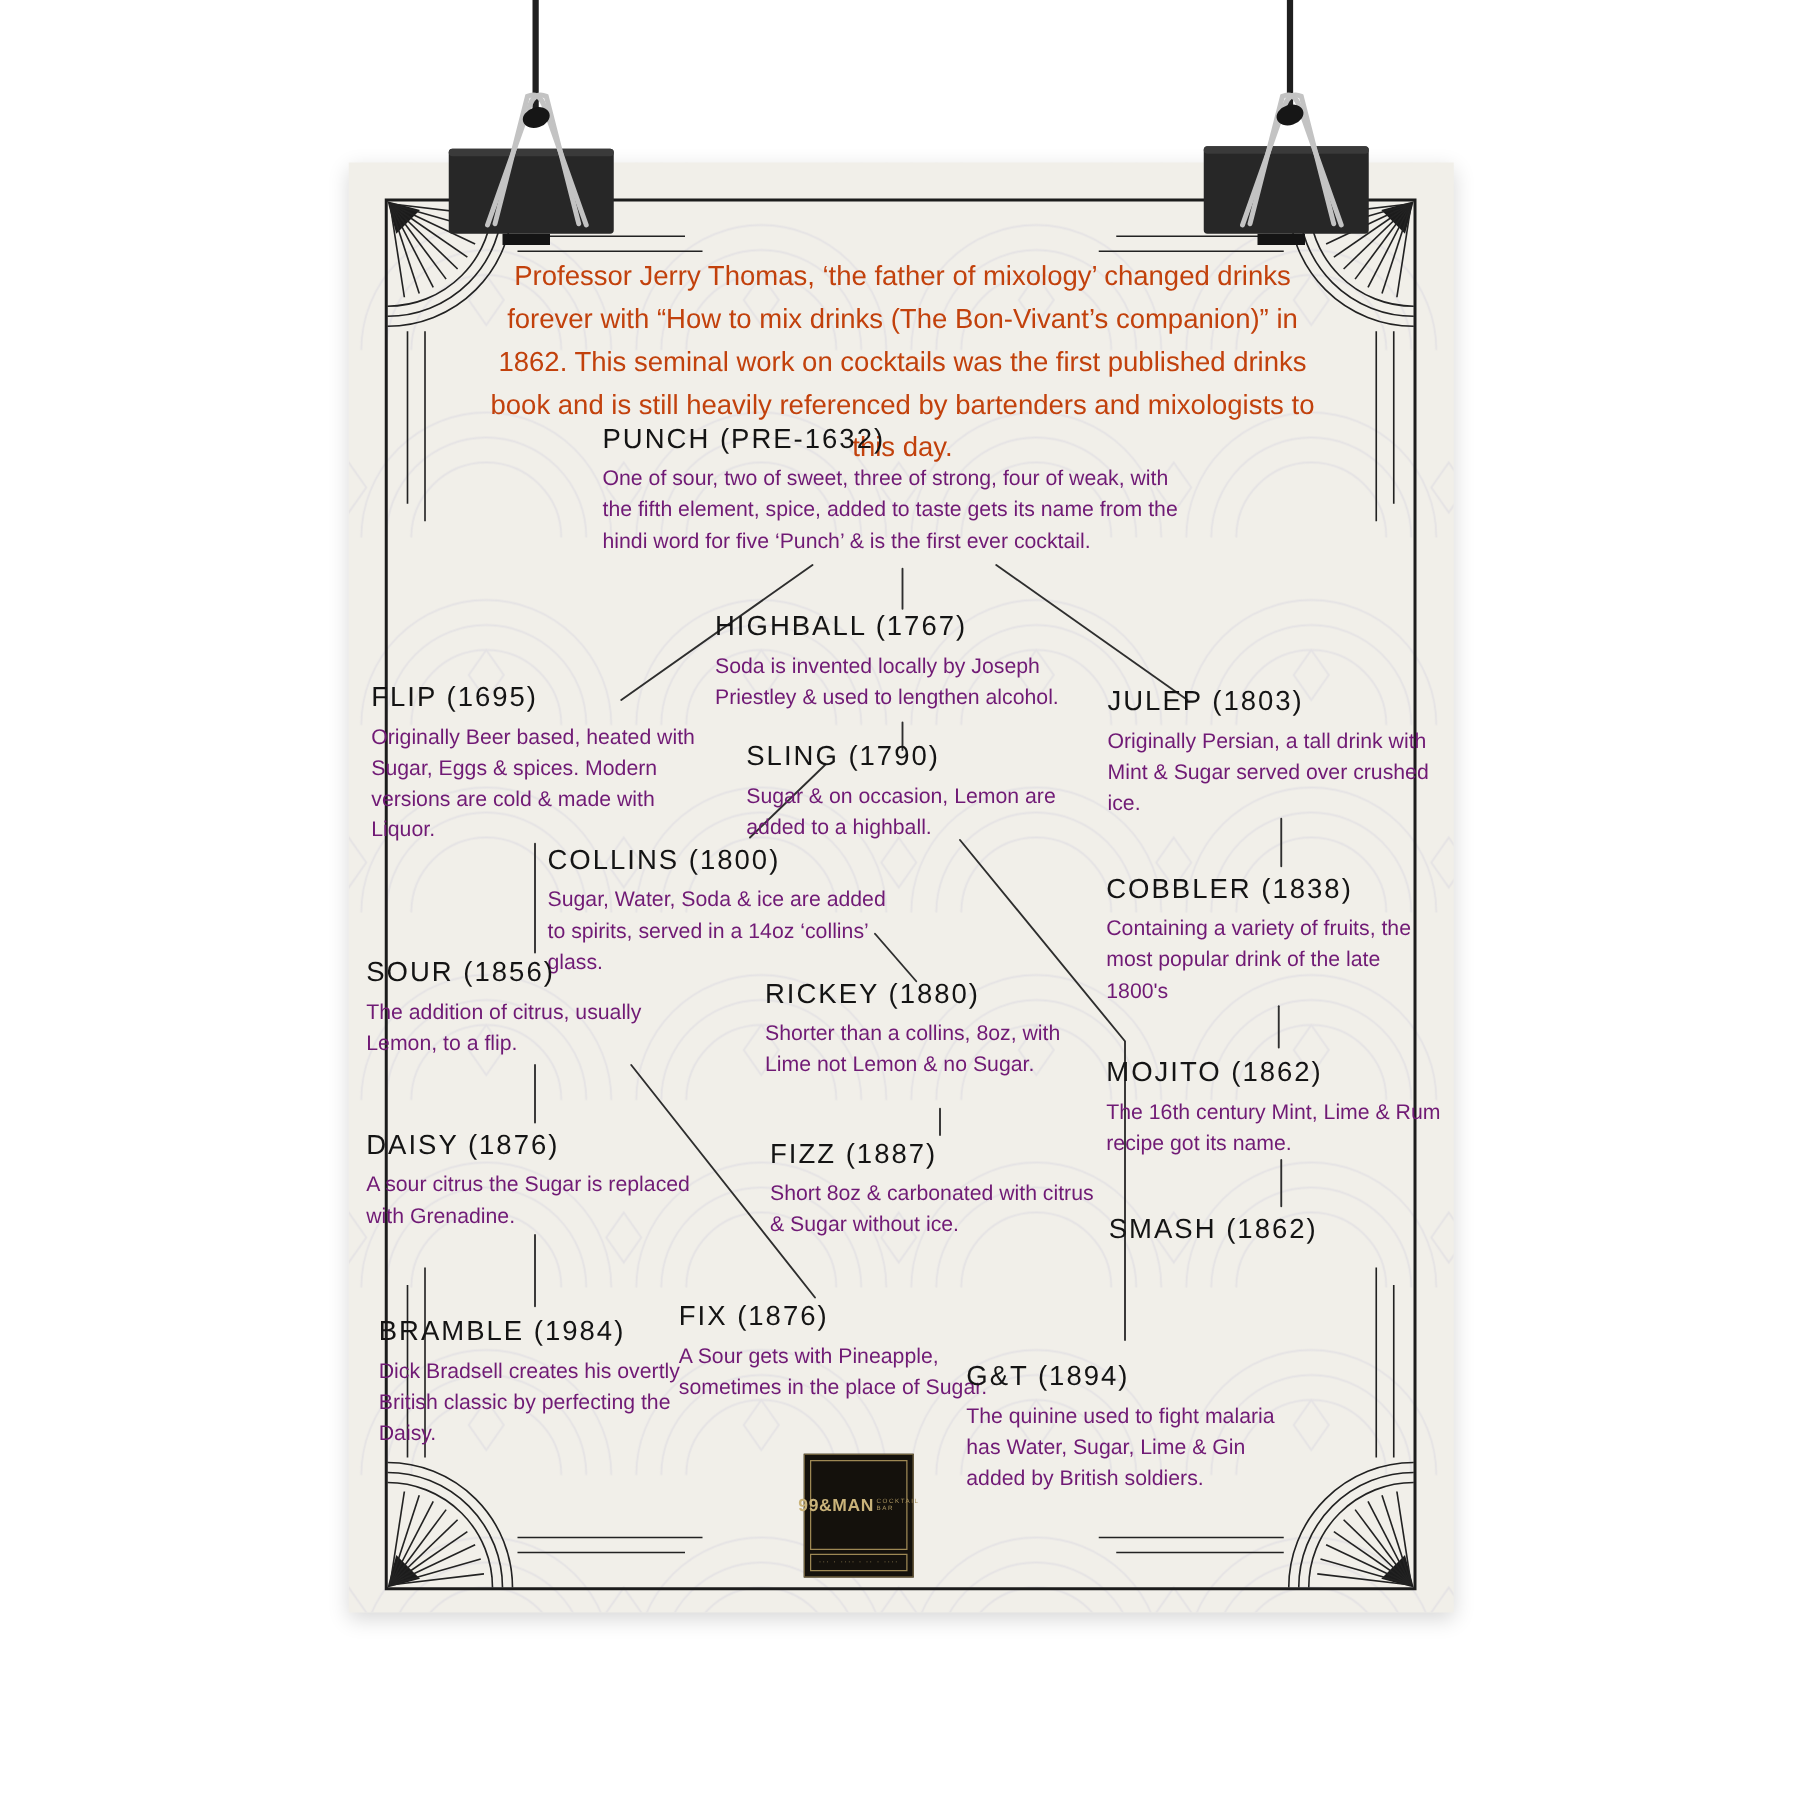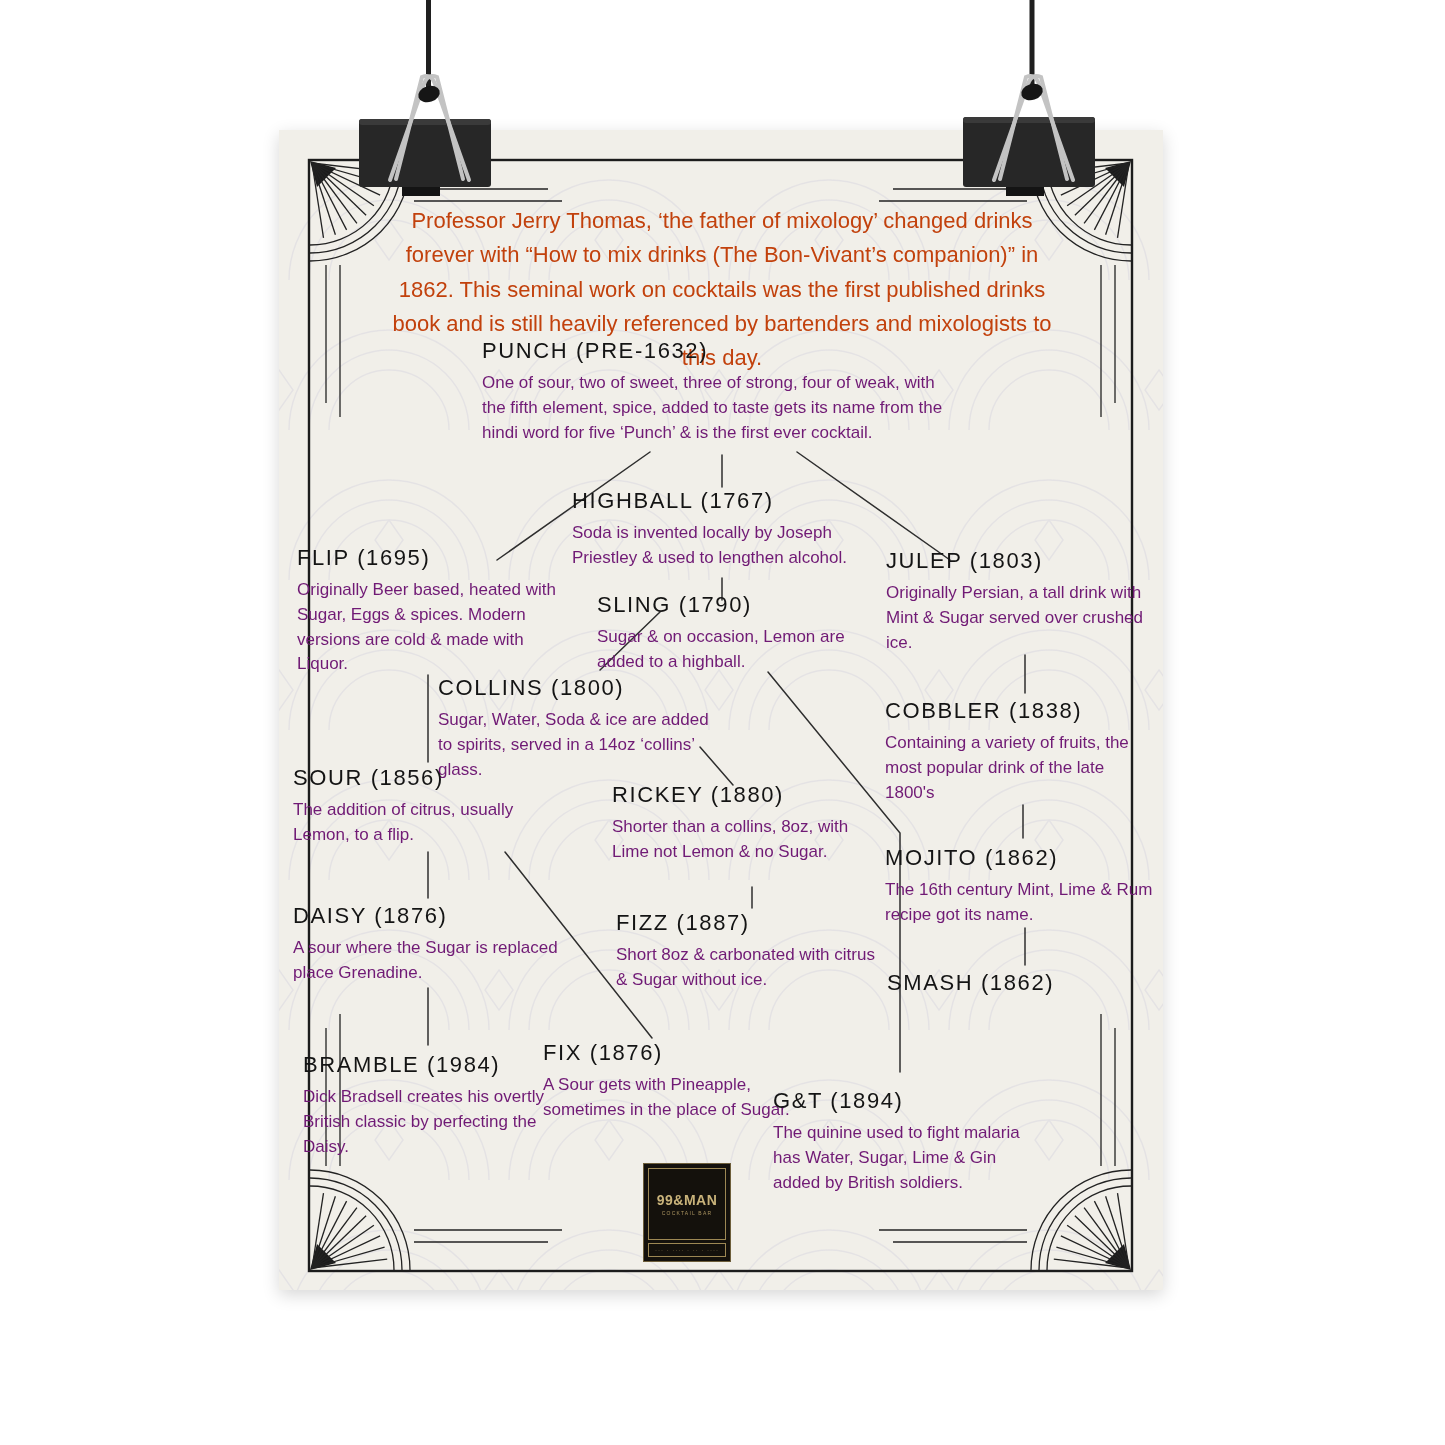"A sour where the Sugar" p { text: where the Sugar is replaced place -> citrus the Sugar is replaced with }
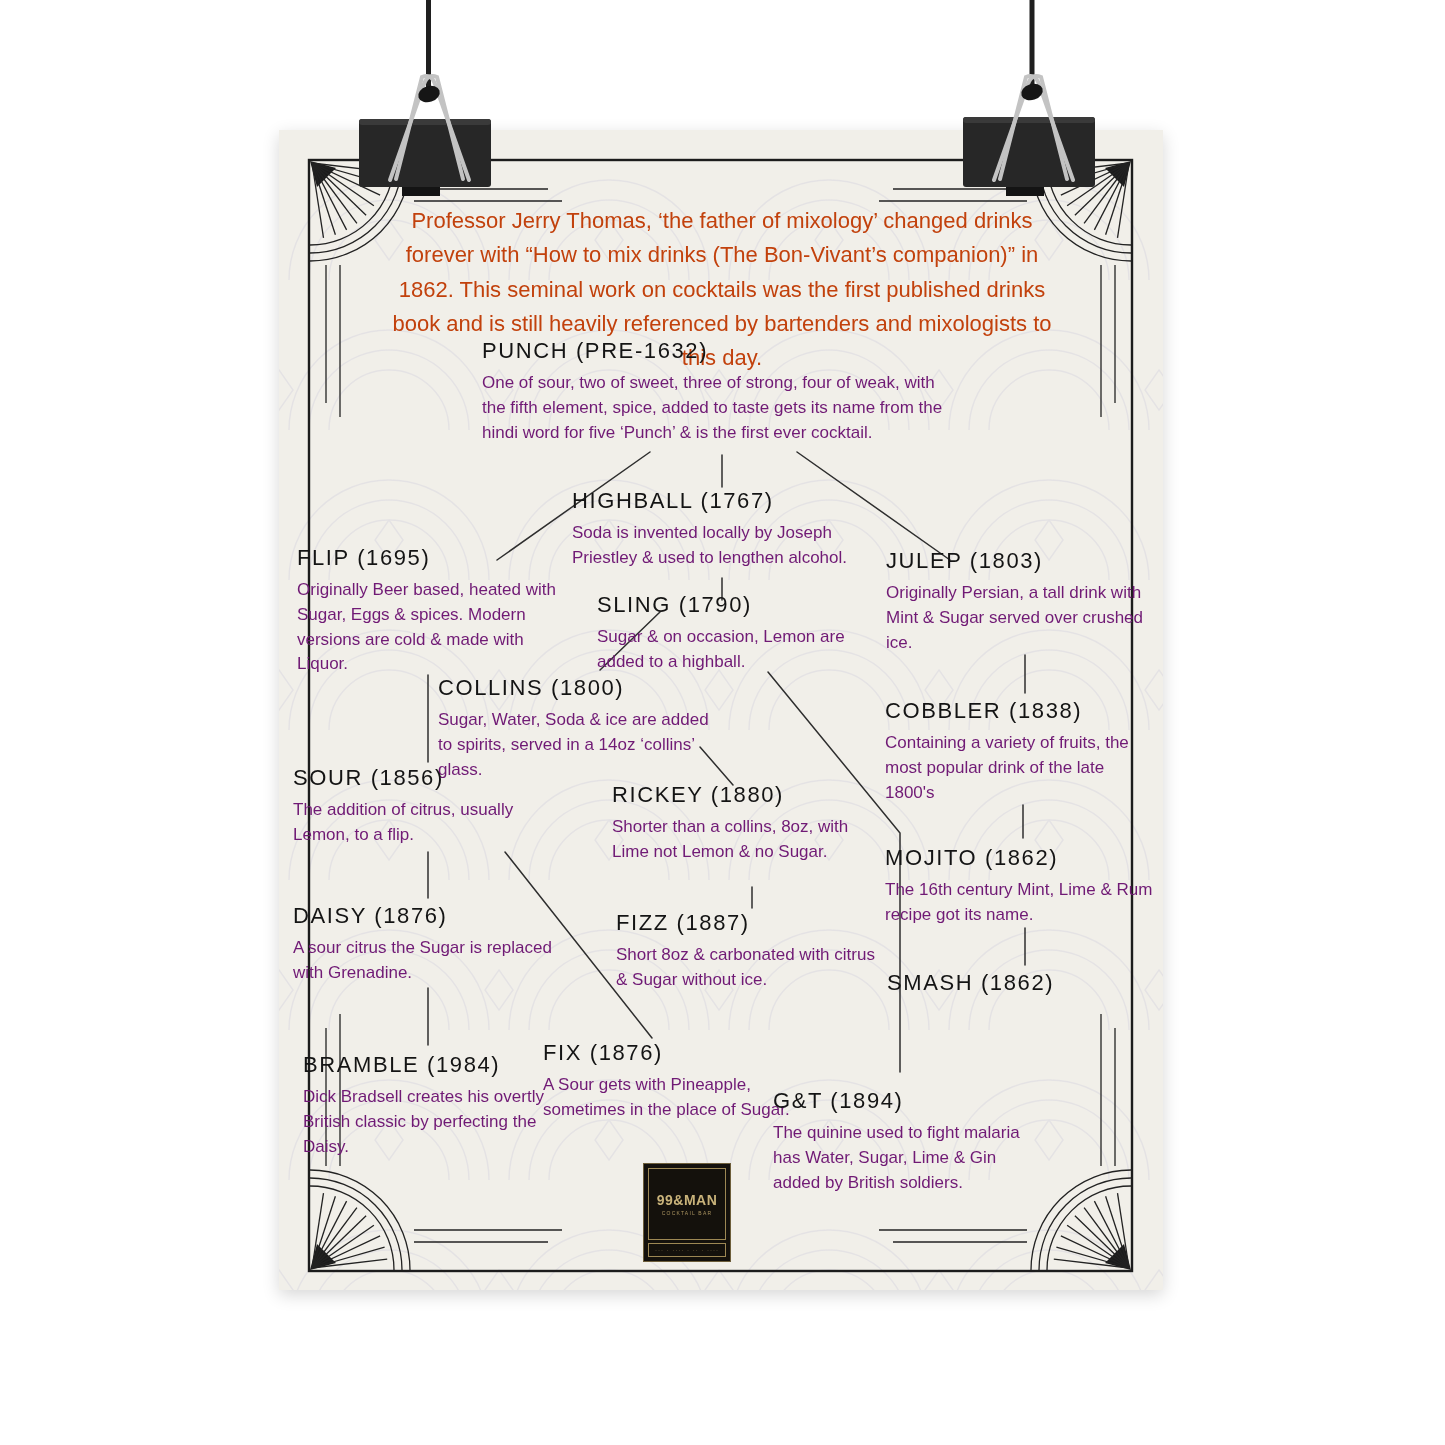"99&MAN" .logo-frame { flex-direction: column -> none }
